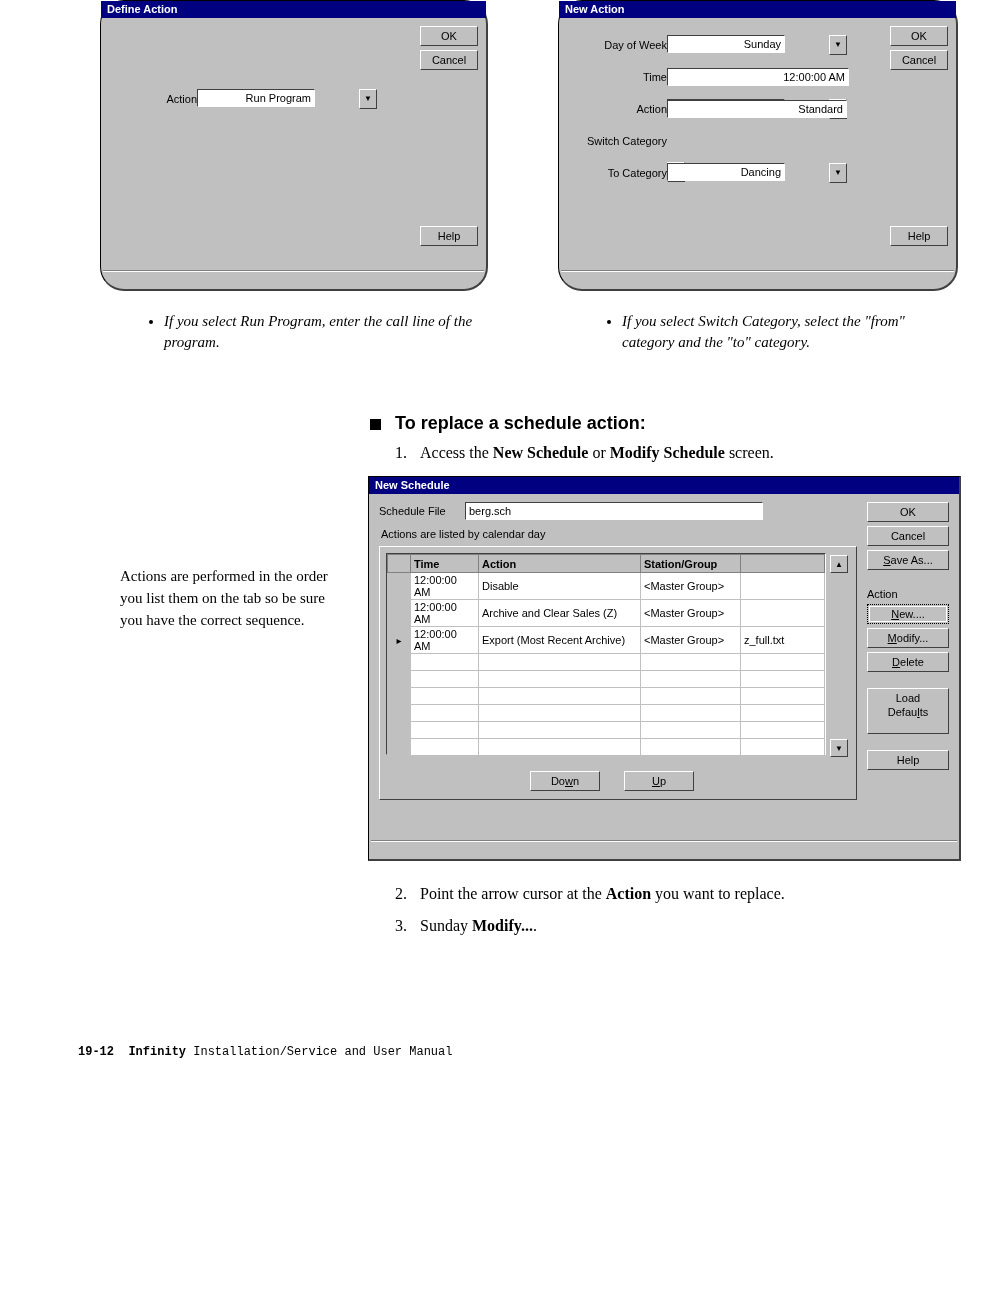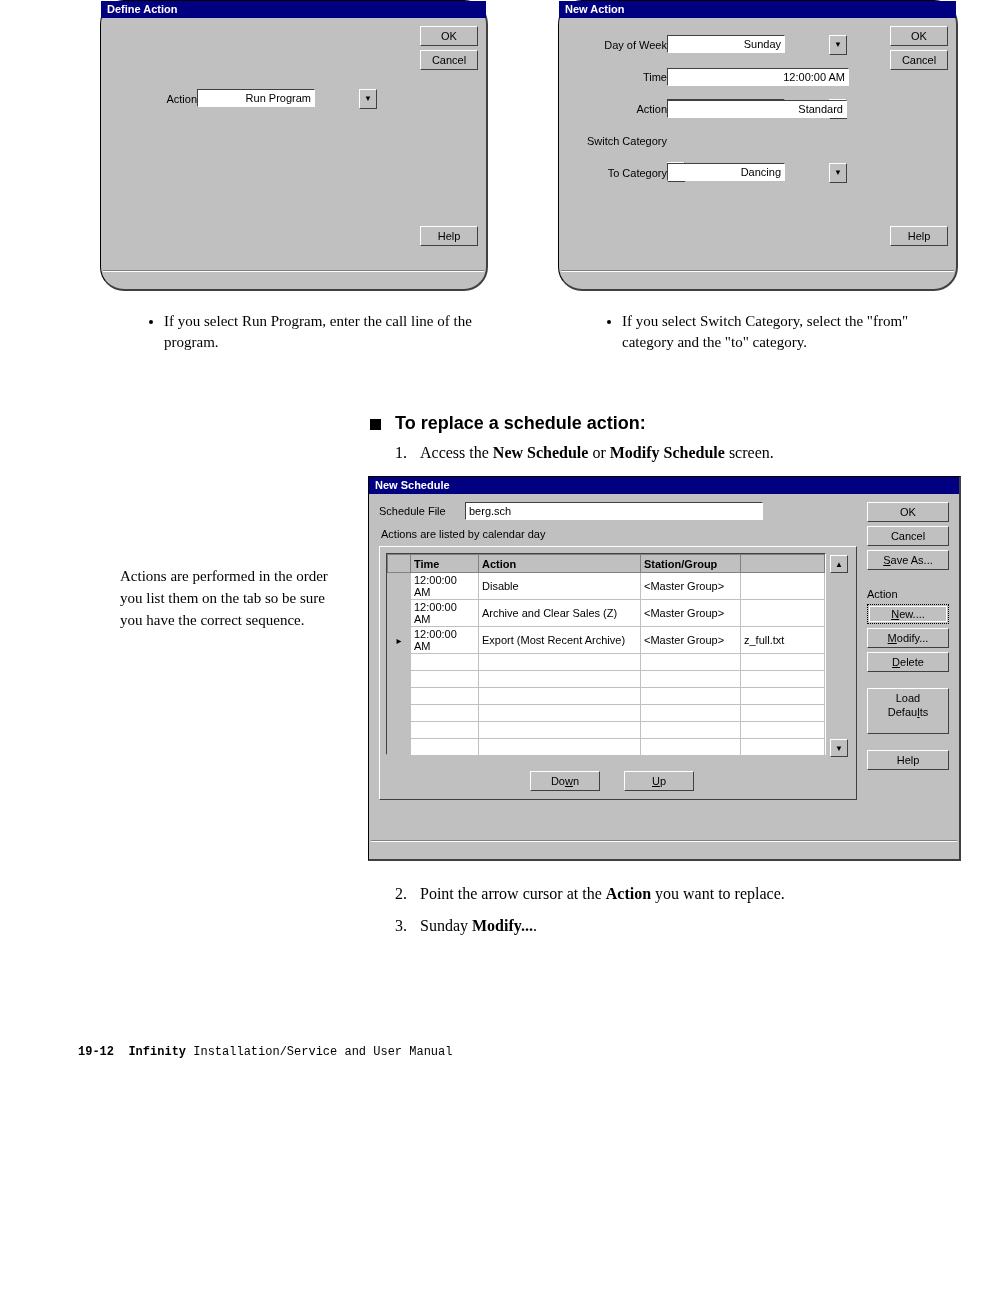"If you select Run Program," ul.bullet { font-style: none -> italic }
